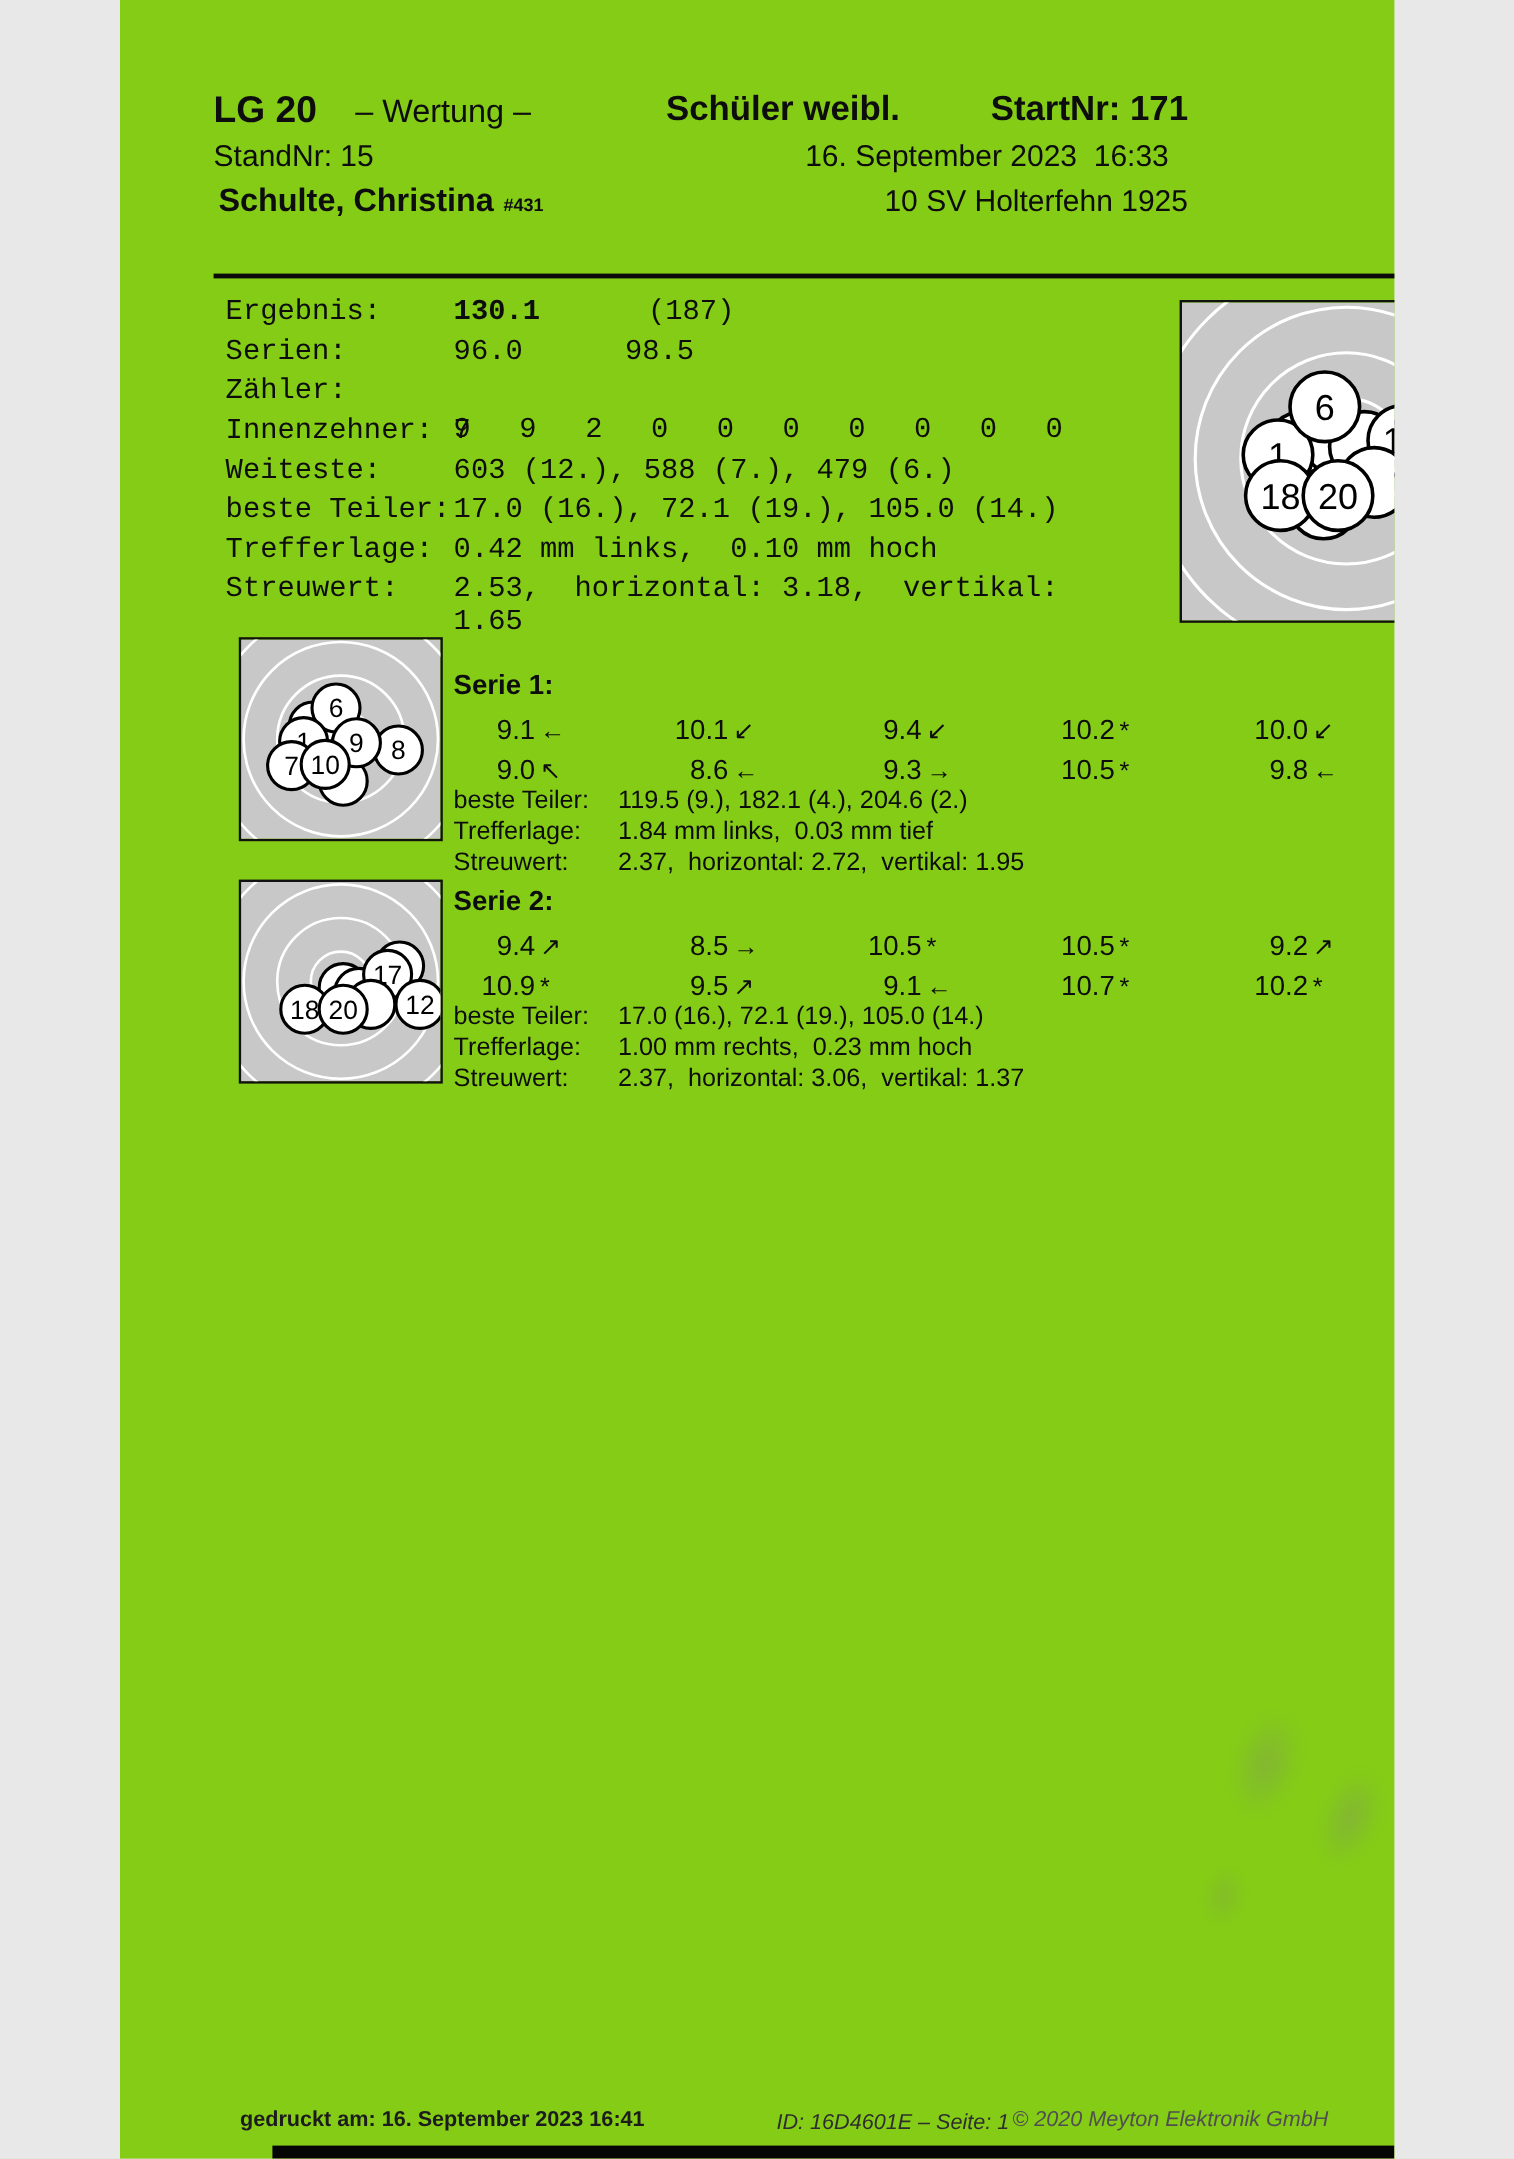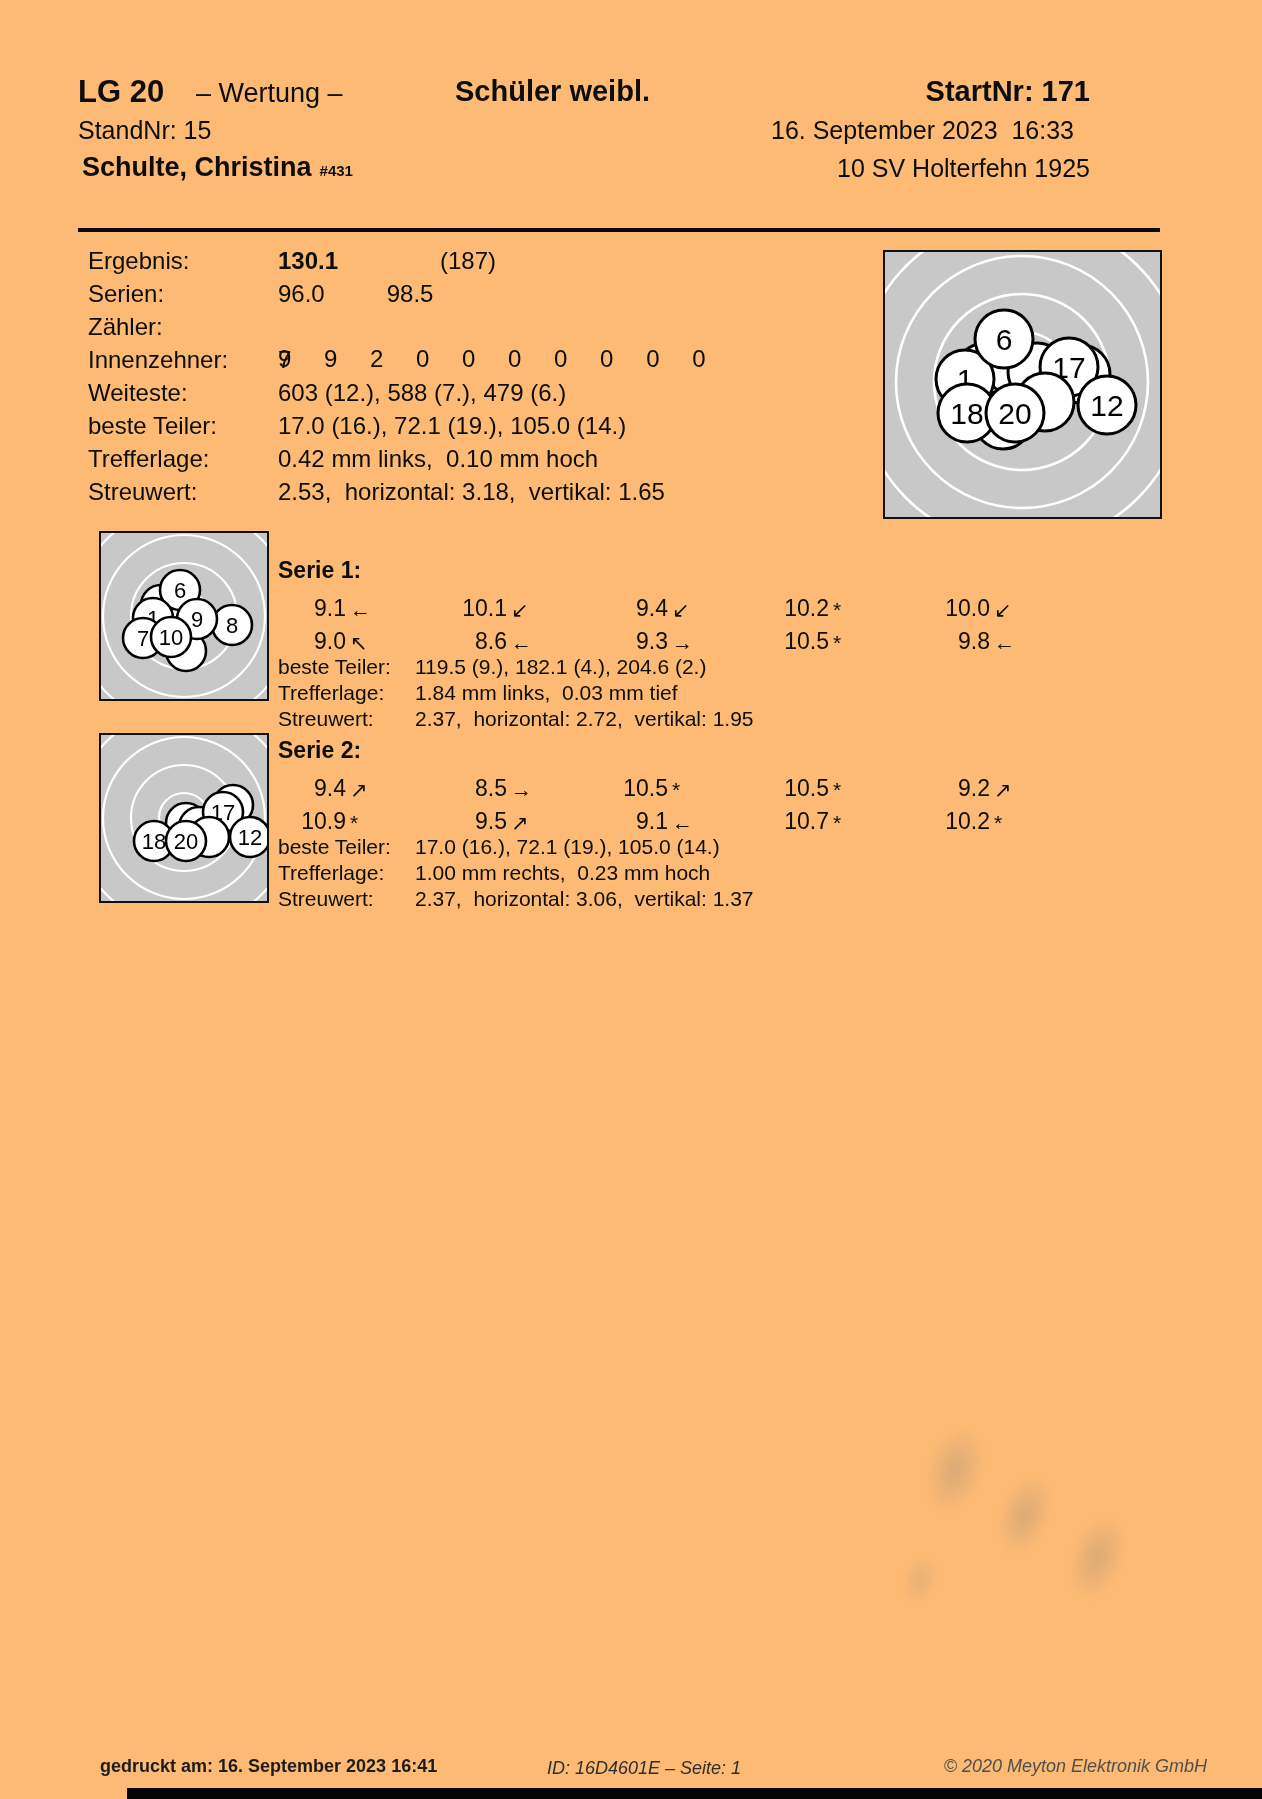"LG 20" .page { background: #fdba74 -> #84cc16; width: 1262px -> 1062px }
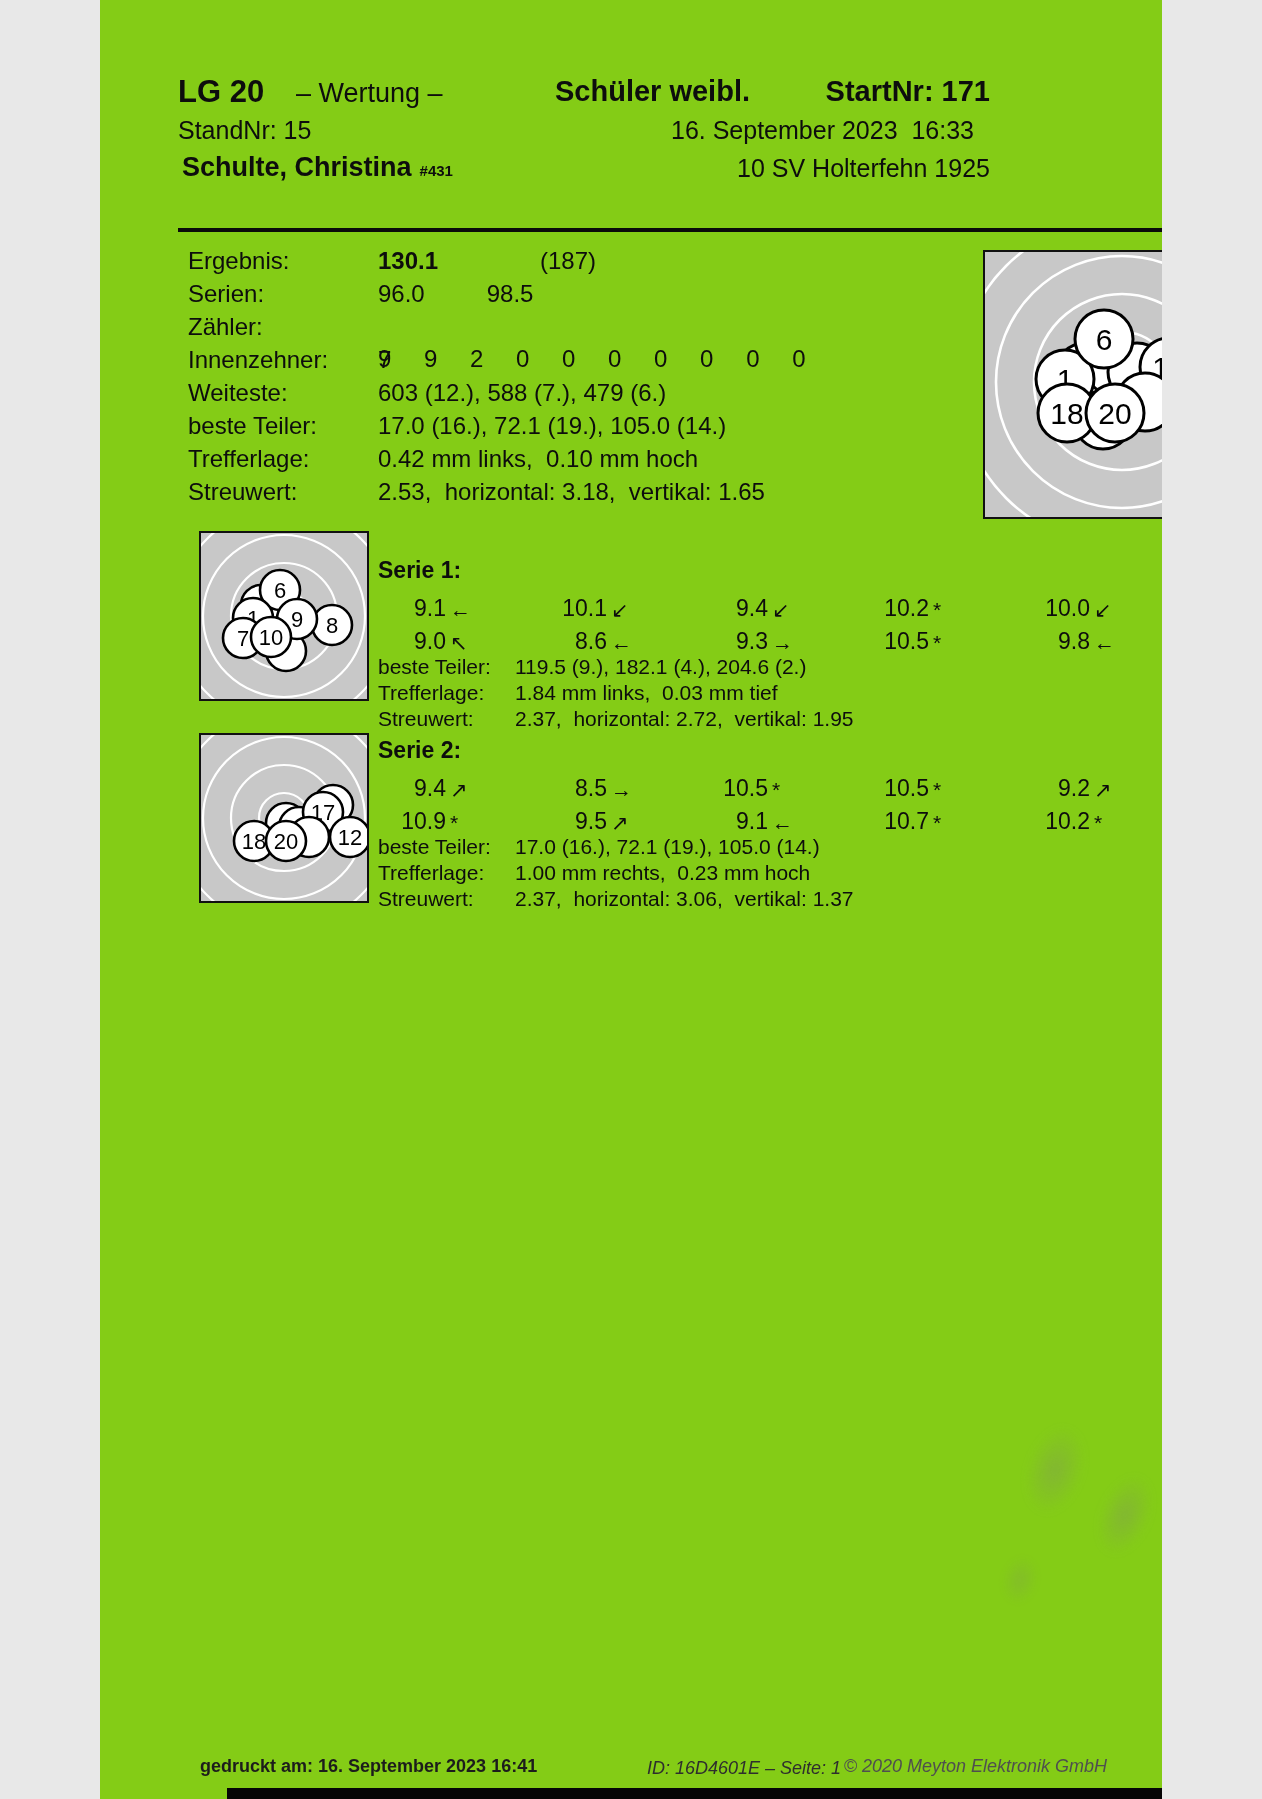"Ergebnis:" .sum-row { font-family: none -> Liberation Mono, monospace }
